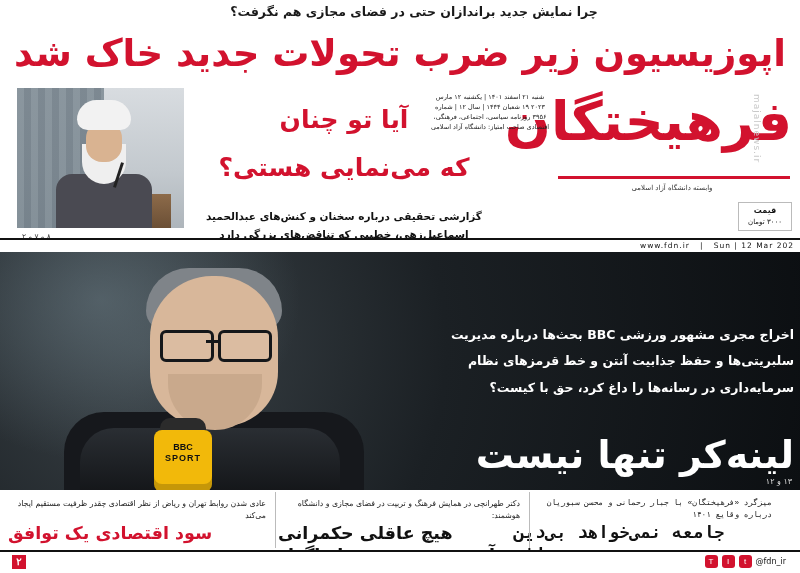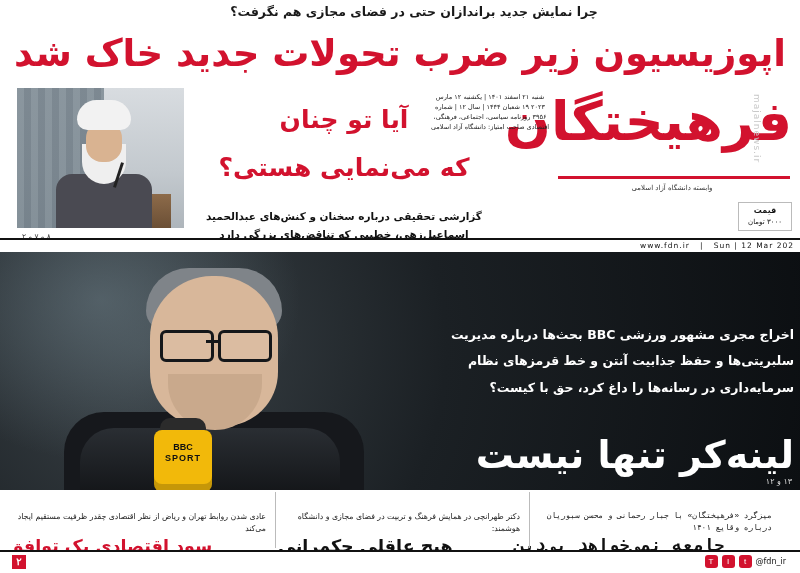"عادی شدن روابط تهران و" .col { padding-top: 21px -> 8px }
